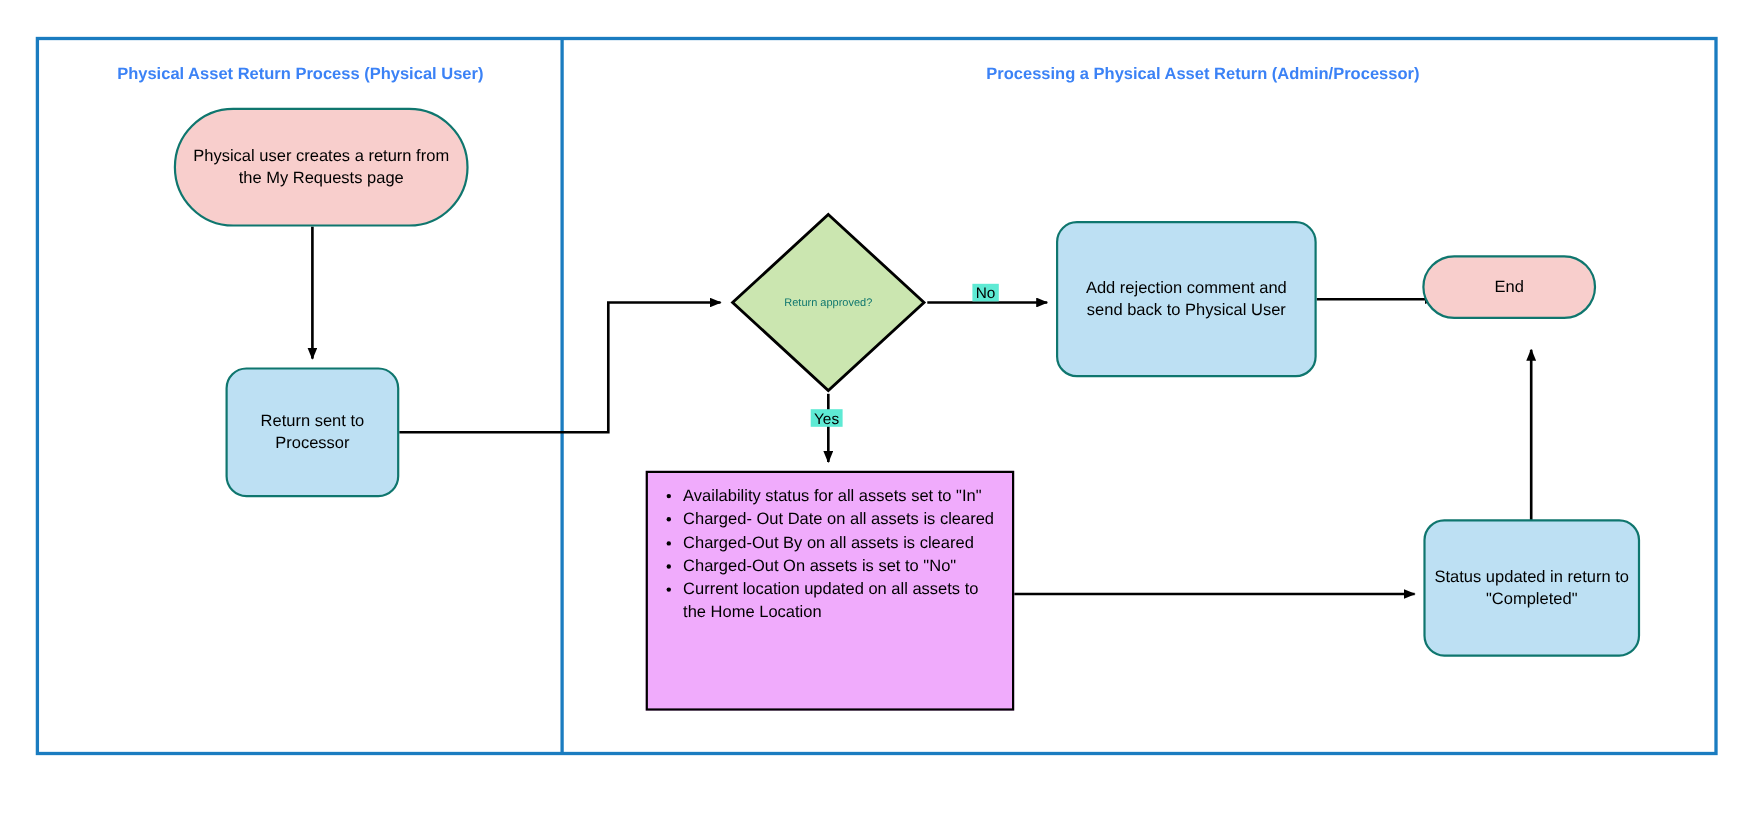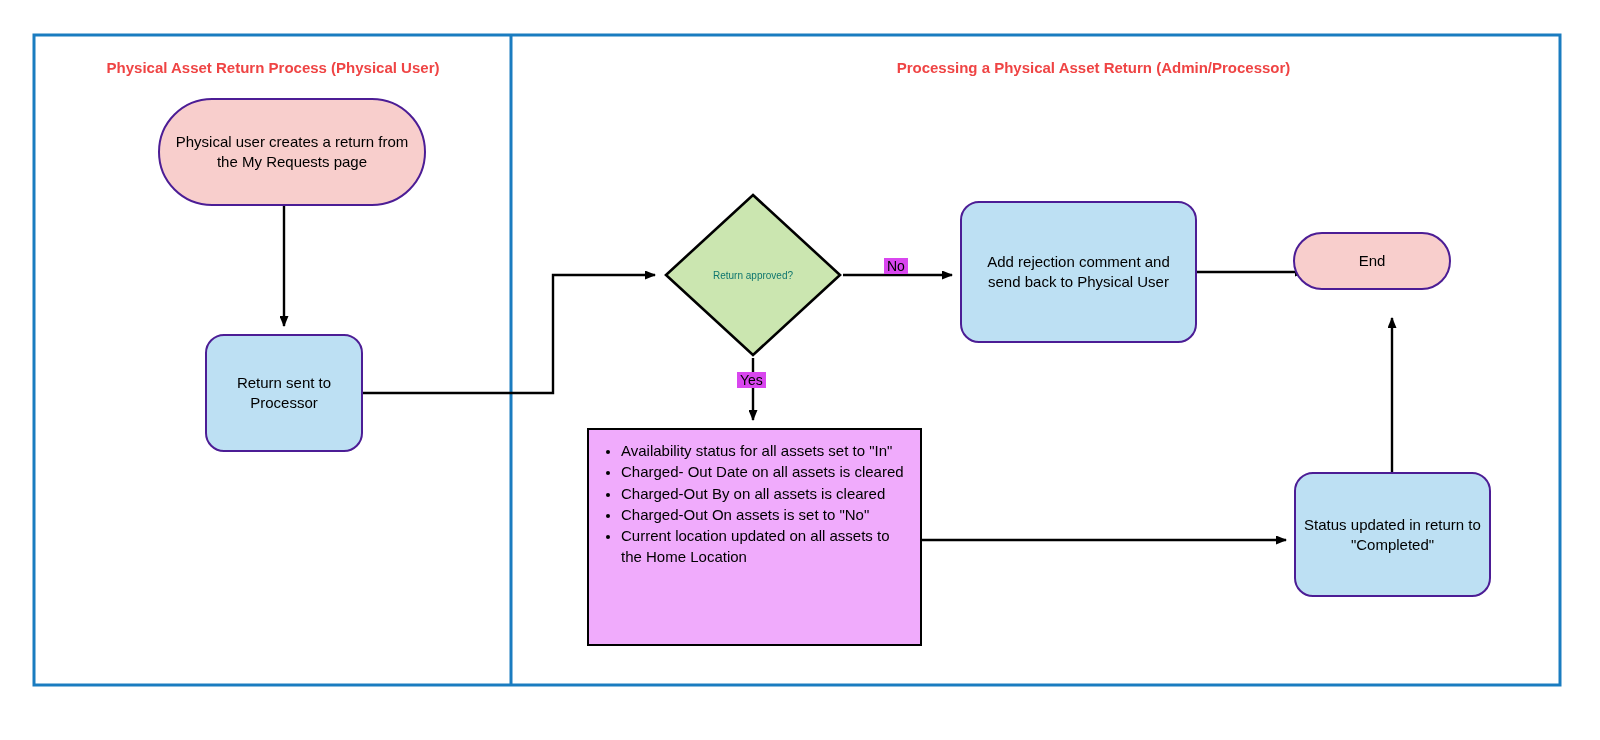"Physical Asset Return Process (Physical" .swimlane-title { color: #ef4444 -> #3b82f6 }
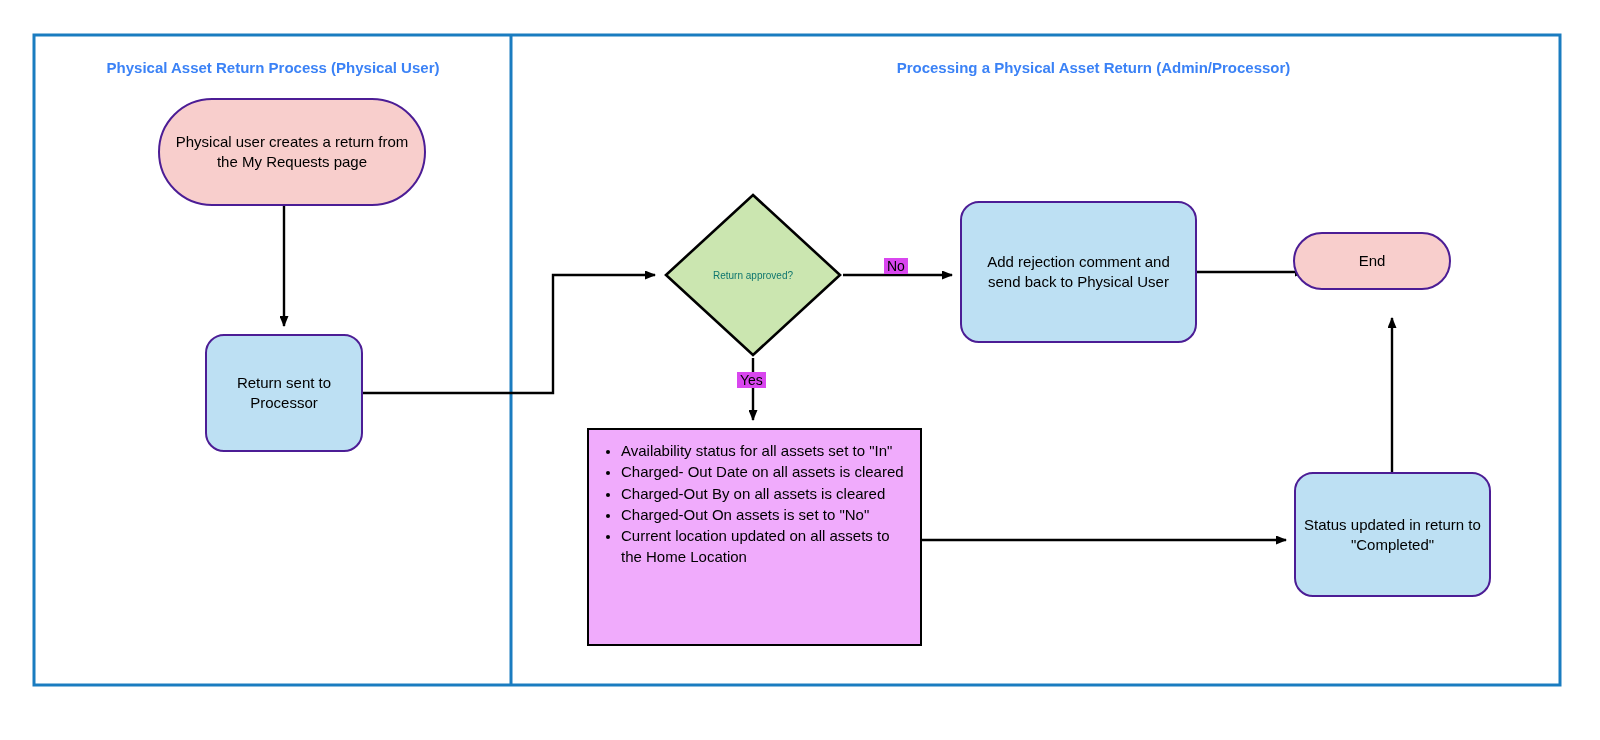"Physical user creates a return" .node { border: 2px solid #4c1d95 -> 2px solid #0f766e }
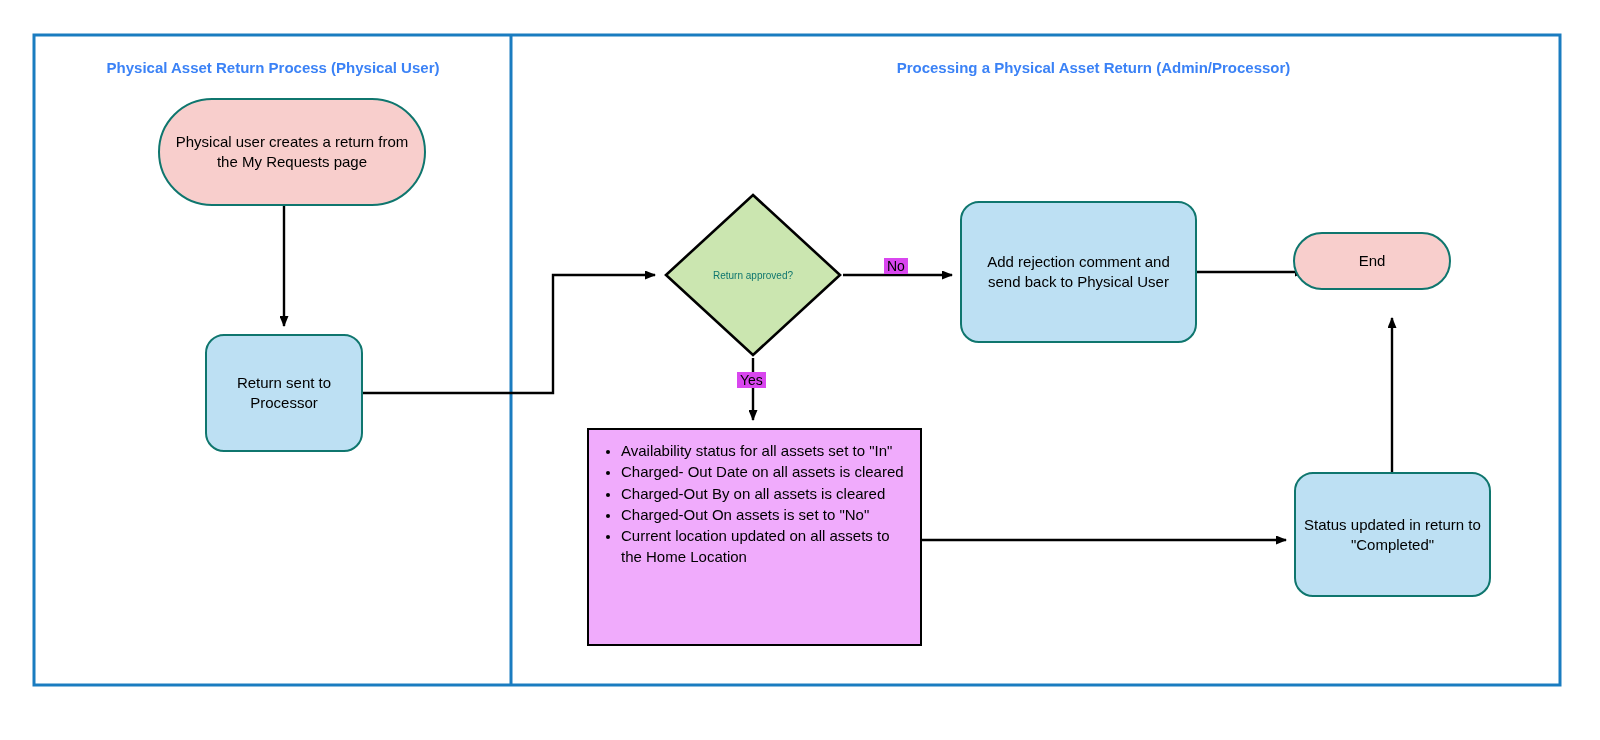"No" .edge-label { background: #d946ef -> #5eead4 }
